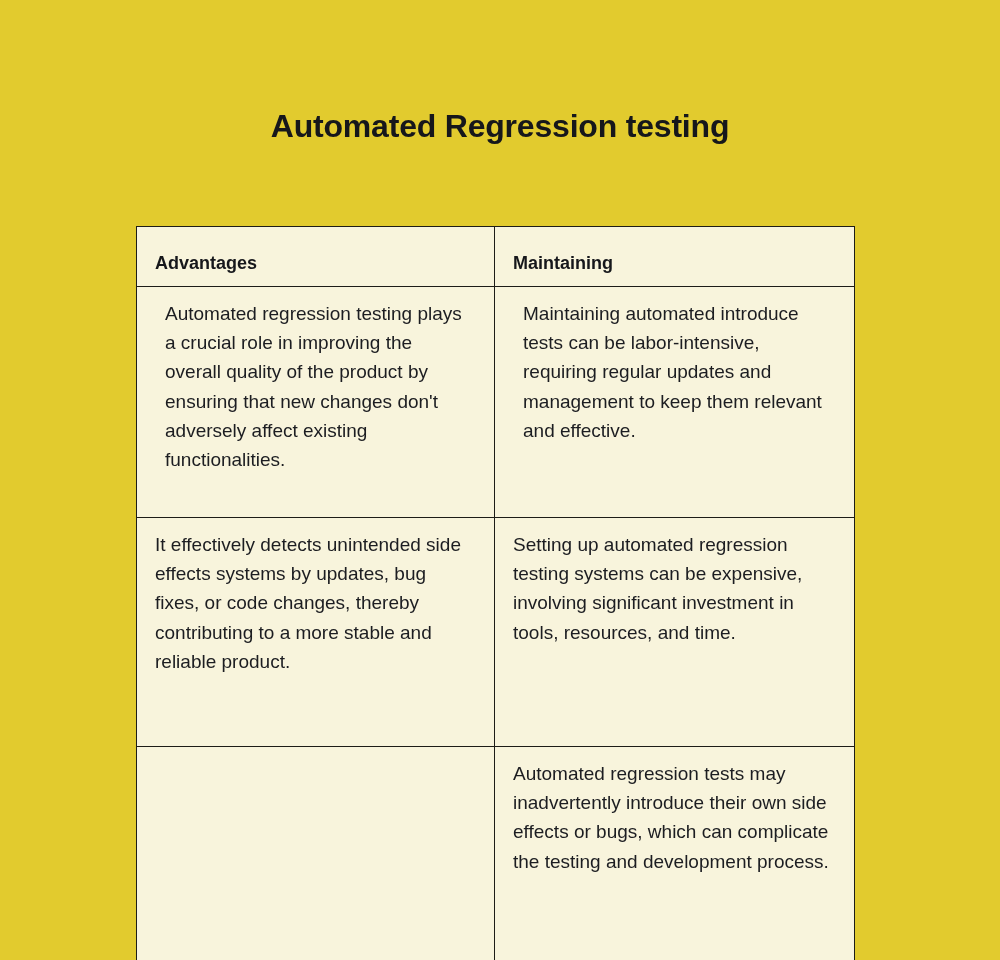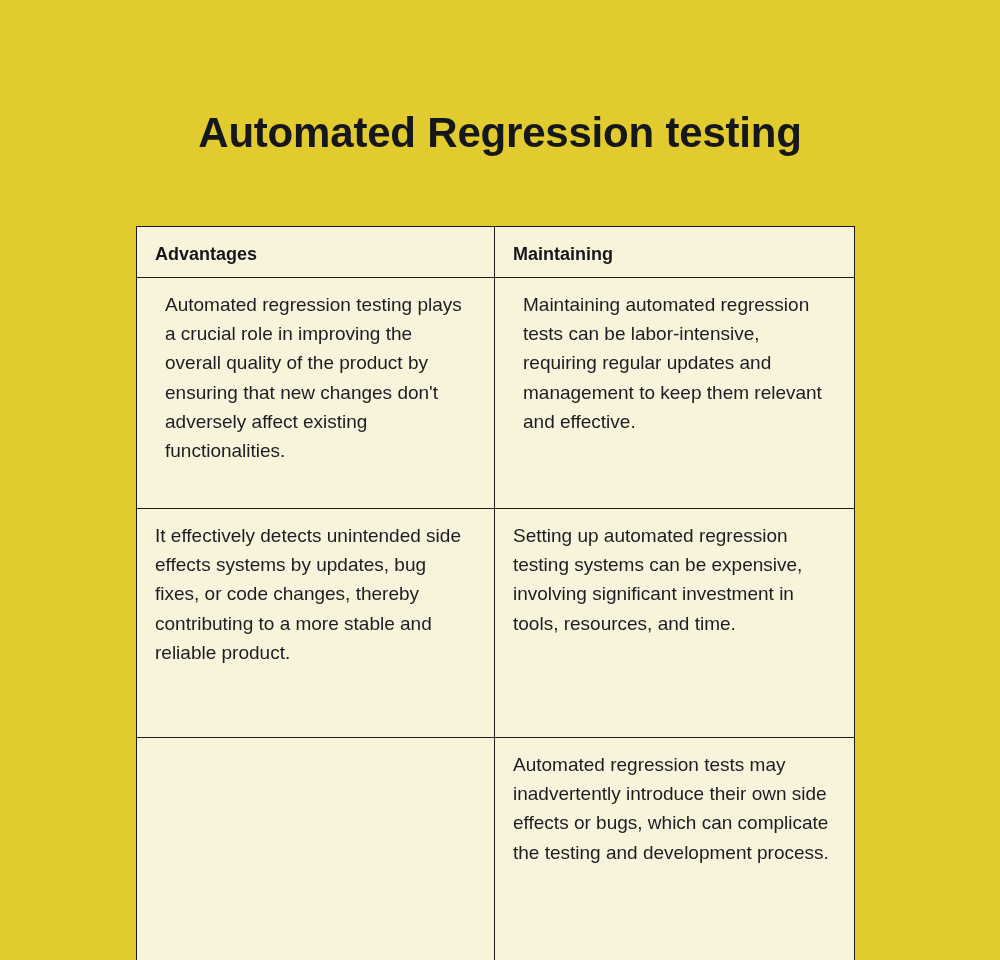"Automated Regression testing" .page-title { font-size: 42px -> 32px }
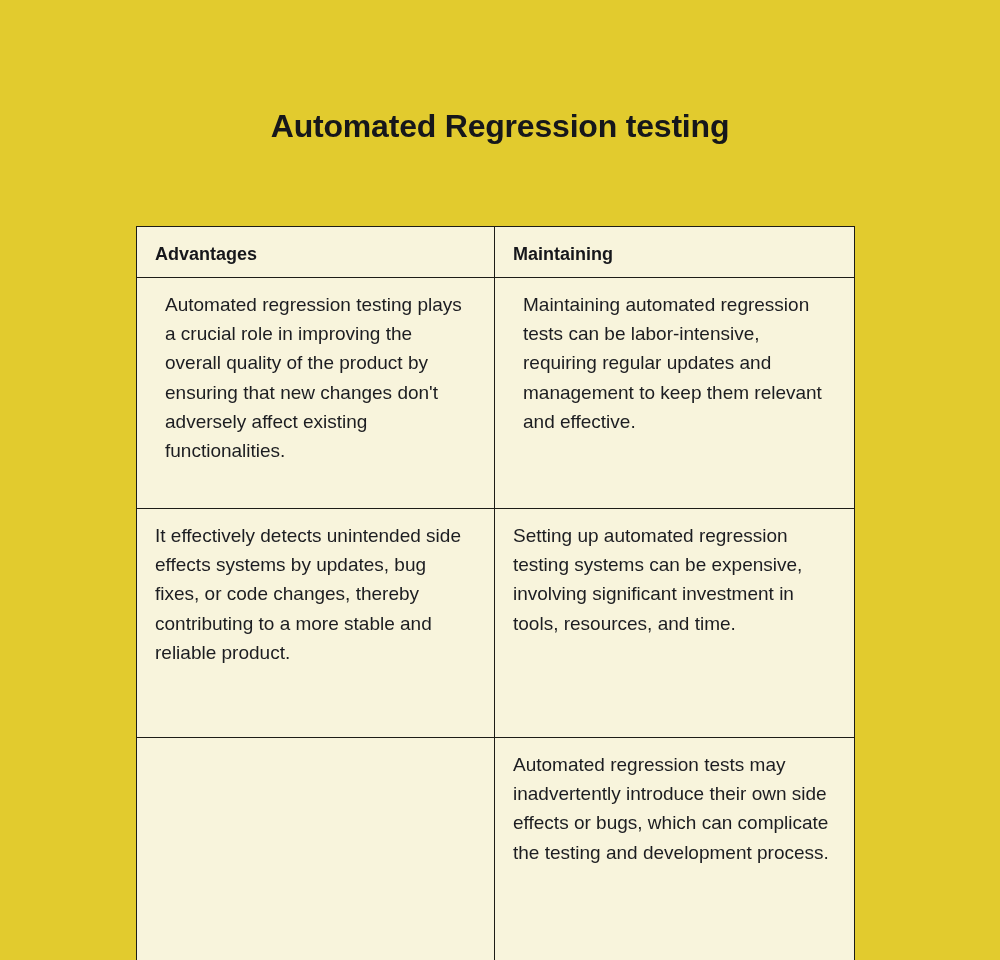"Advantages" .comparison-table th { padding: 4px 0 0 18px -> 13px 0 0 18px }
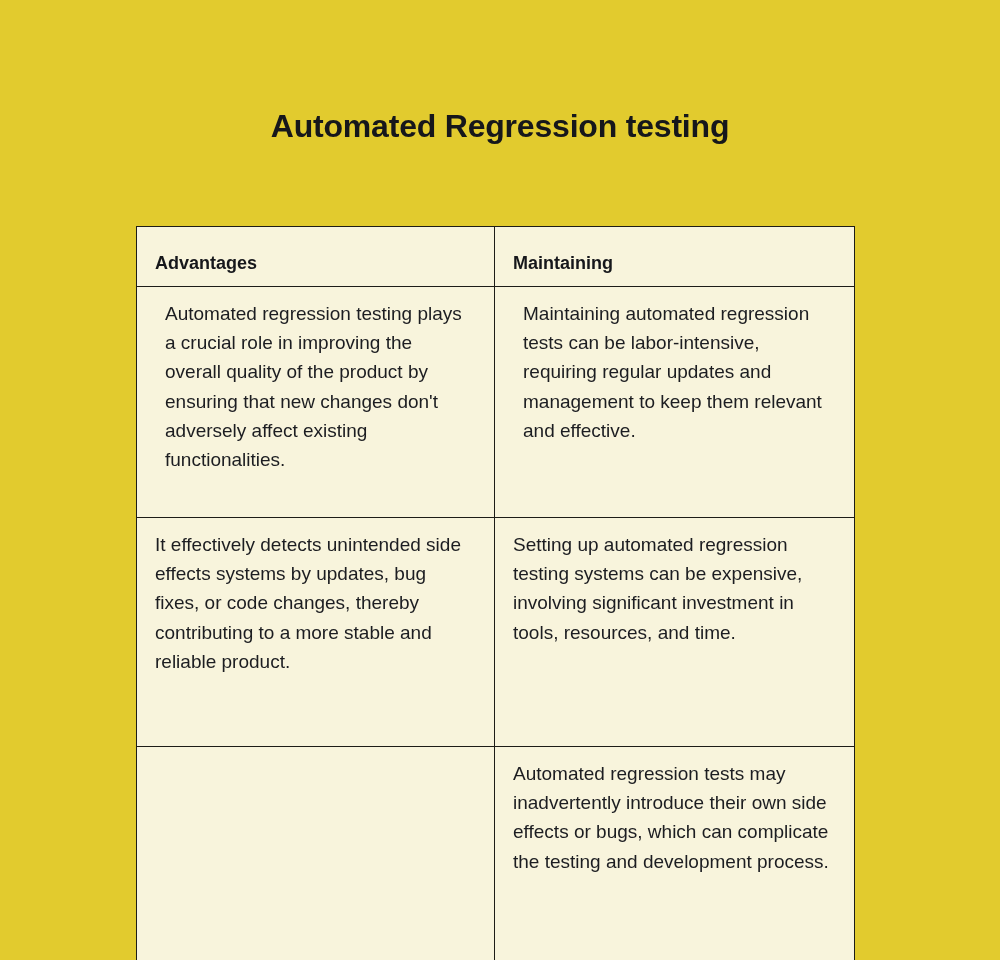"Maintaining automated regression tests" td { text: regression -> introduce }
